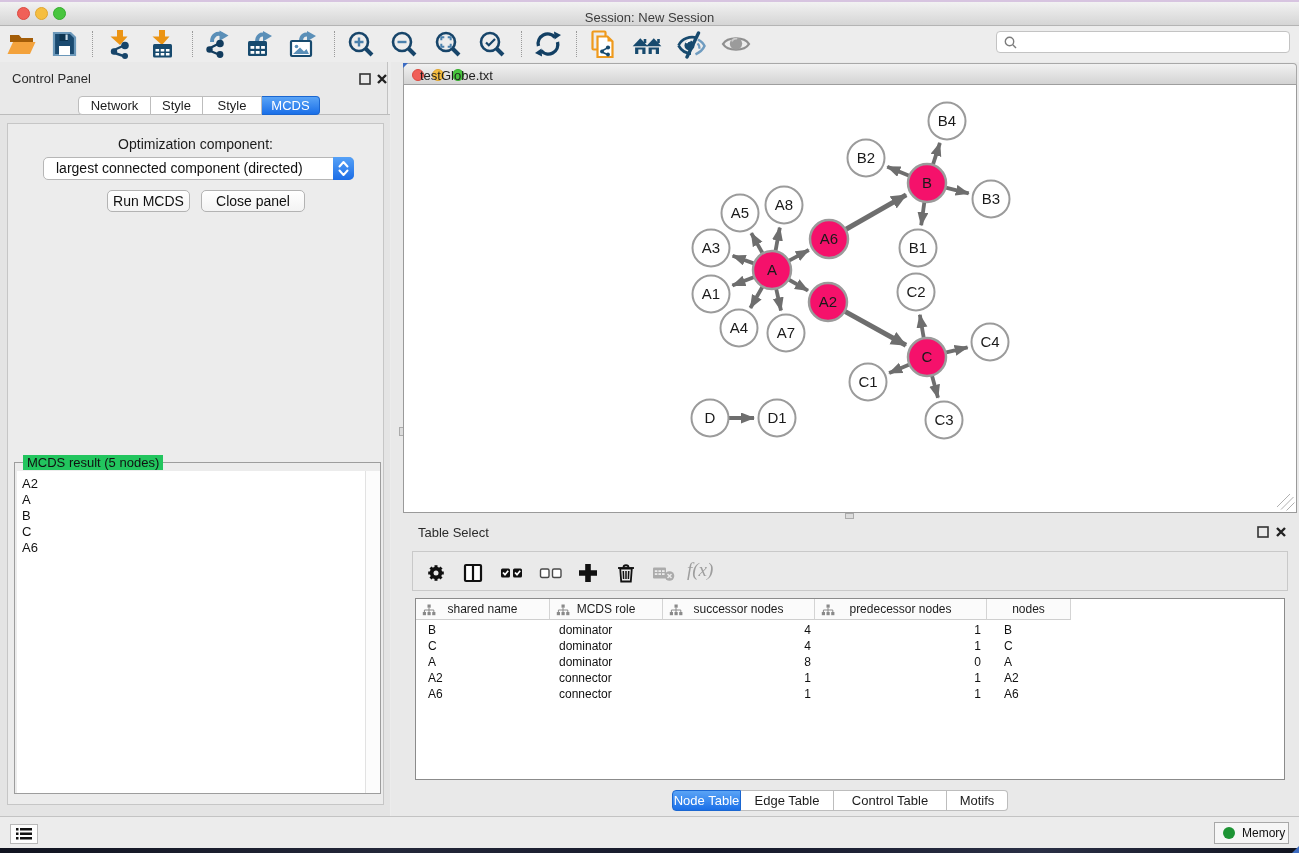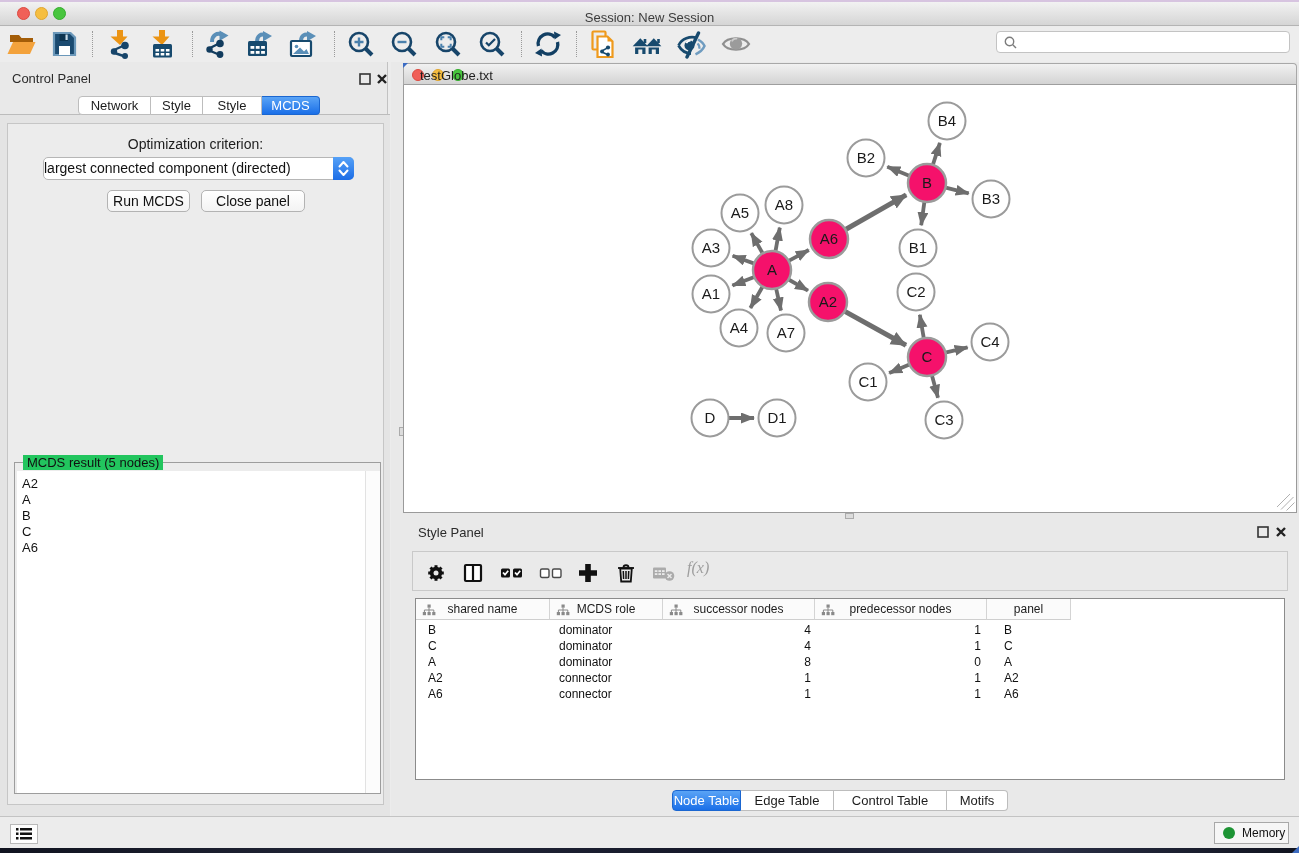"Optimization criterion:" div.abs { text: criterion -> component }
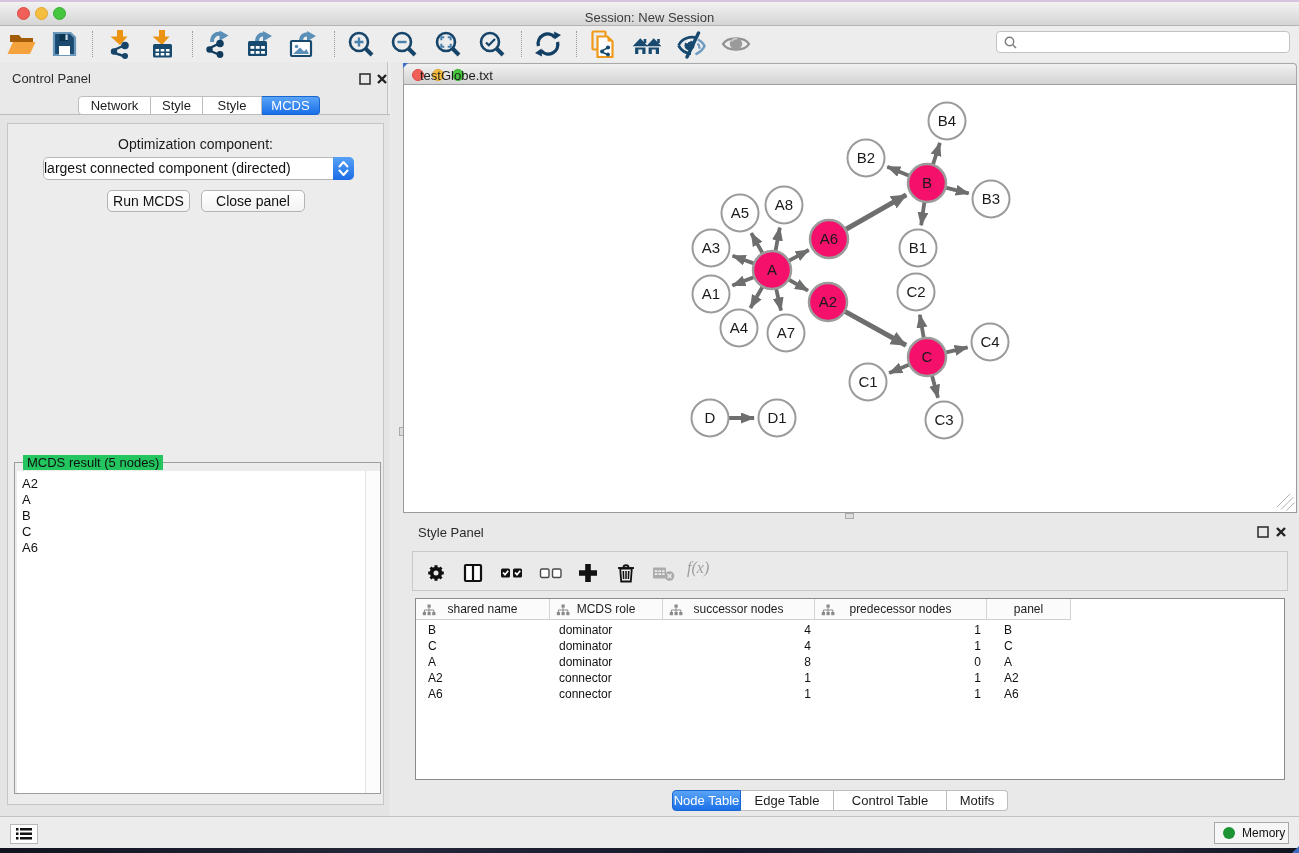"largest connected component (directed)" #select { padding-left: none -> 12px }
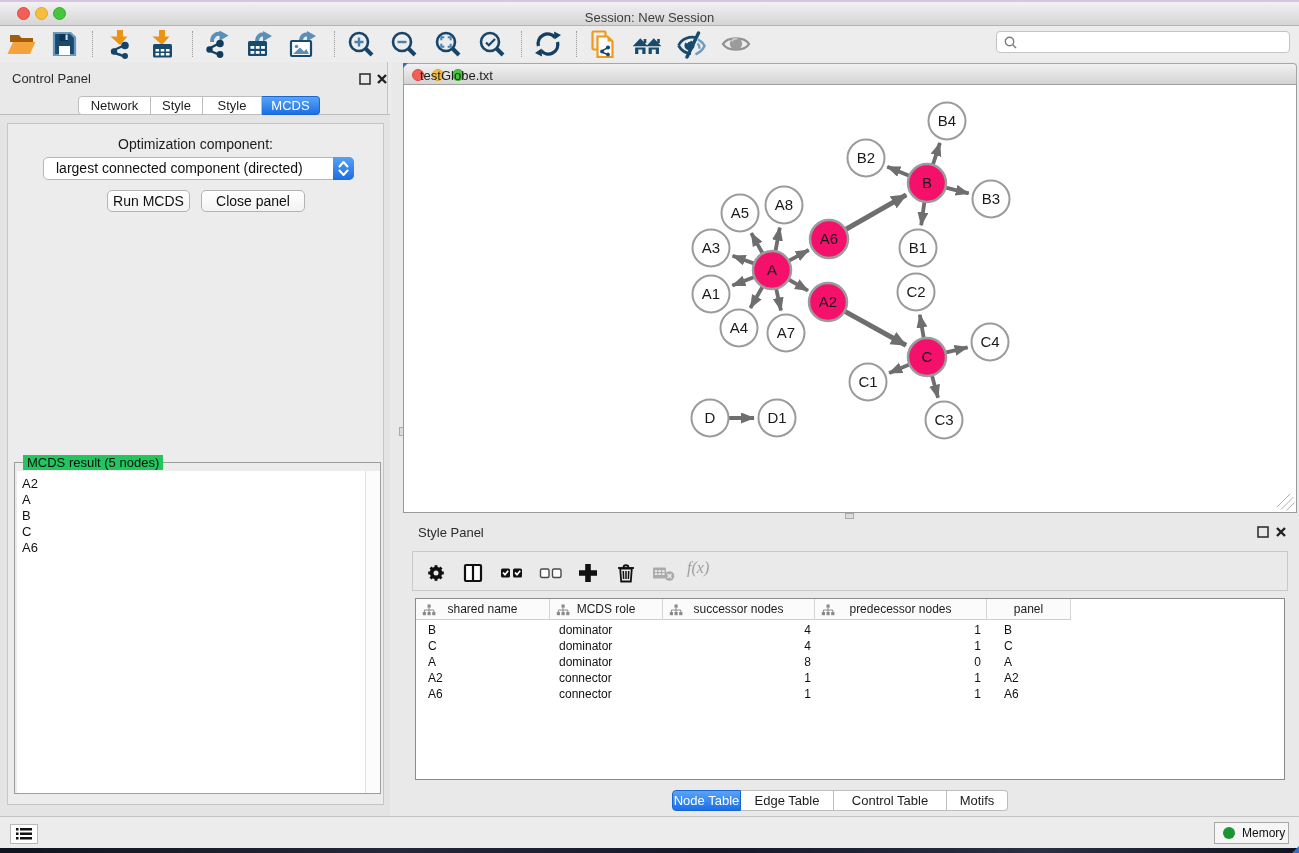"Style Panel" div.abs { text: Style Panel -> Table Select }
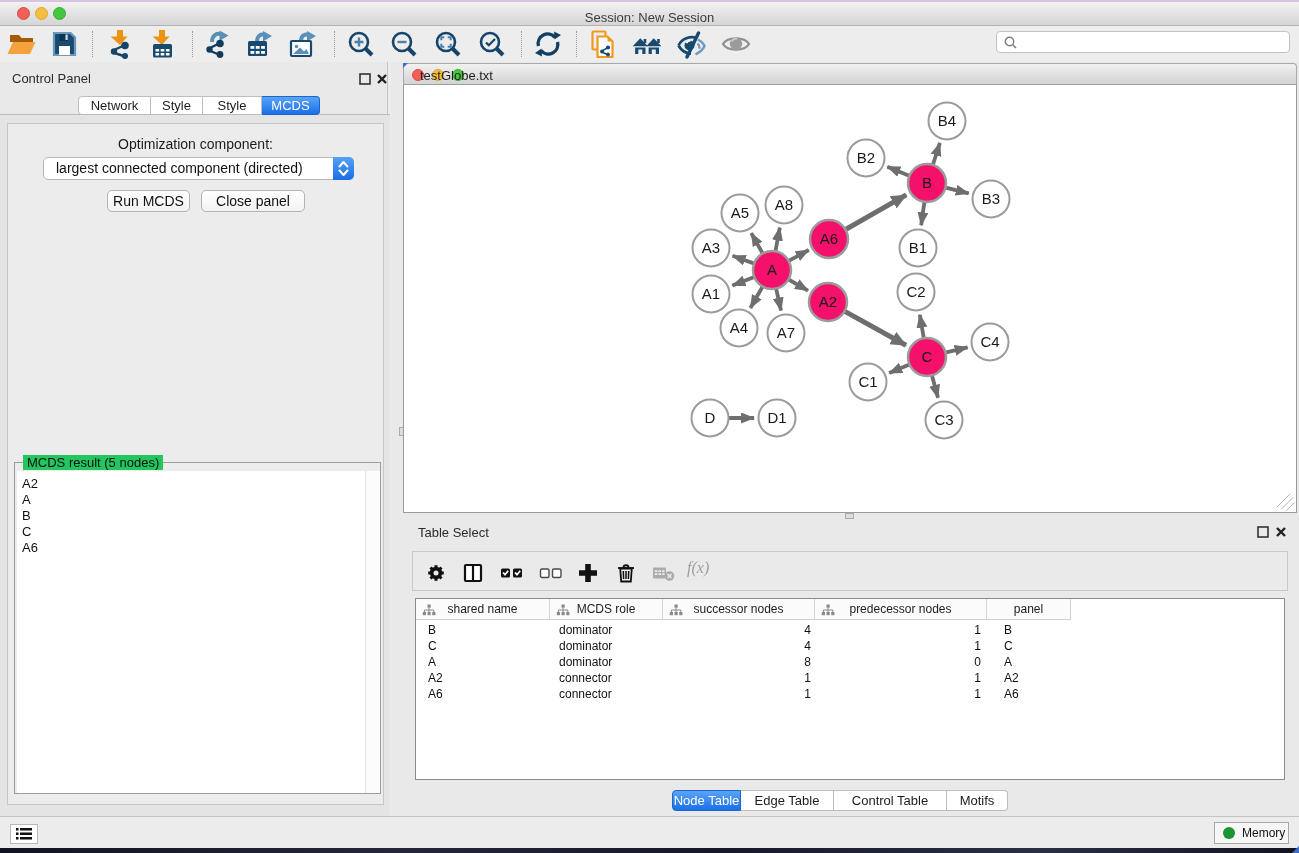"f(x)" div.abs { font-size: 16px -> 19px }
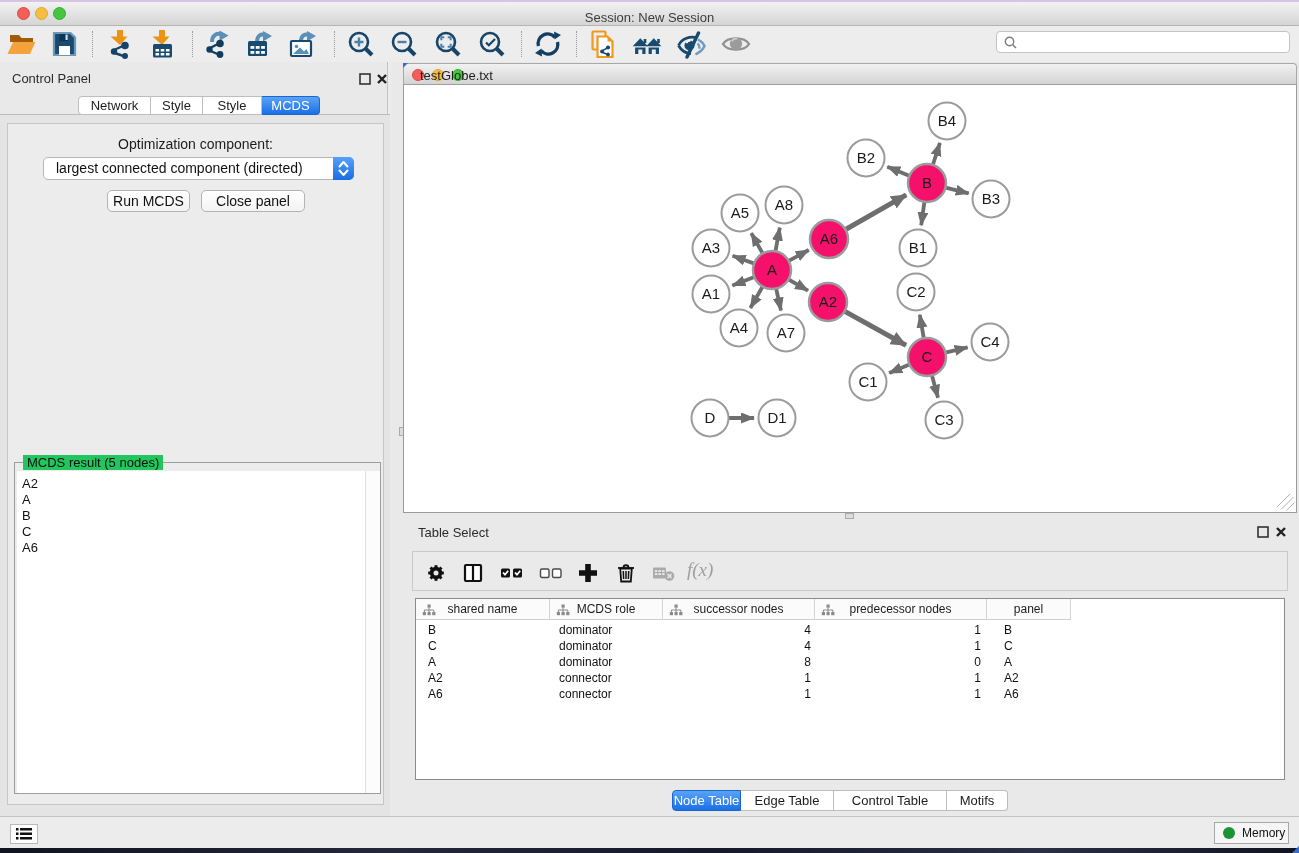"panel" div.abs { text: panel -> nodes }
